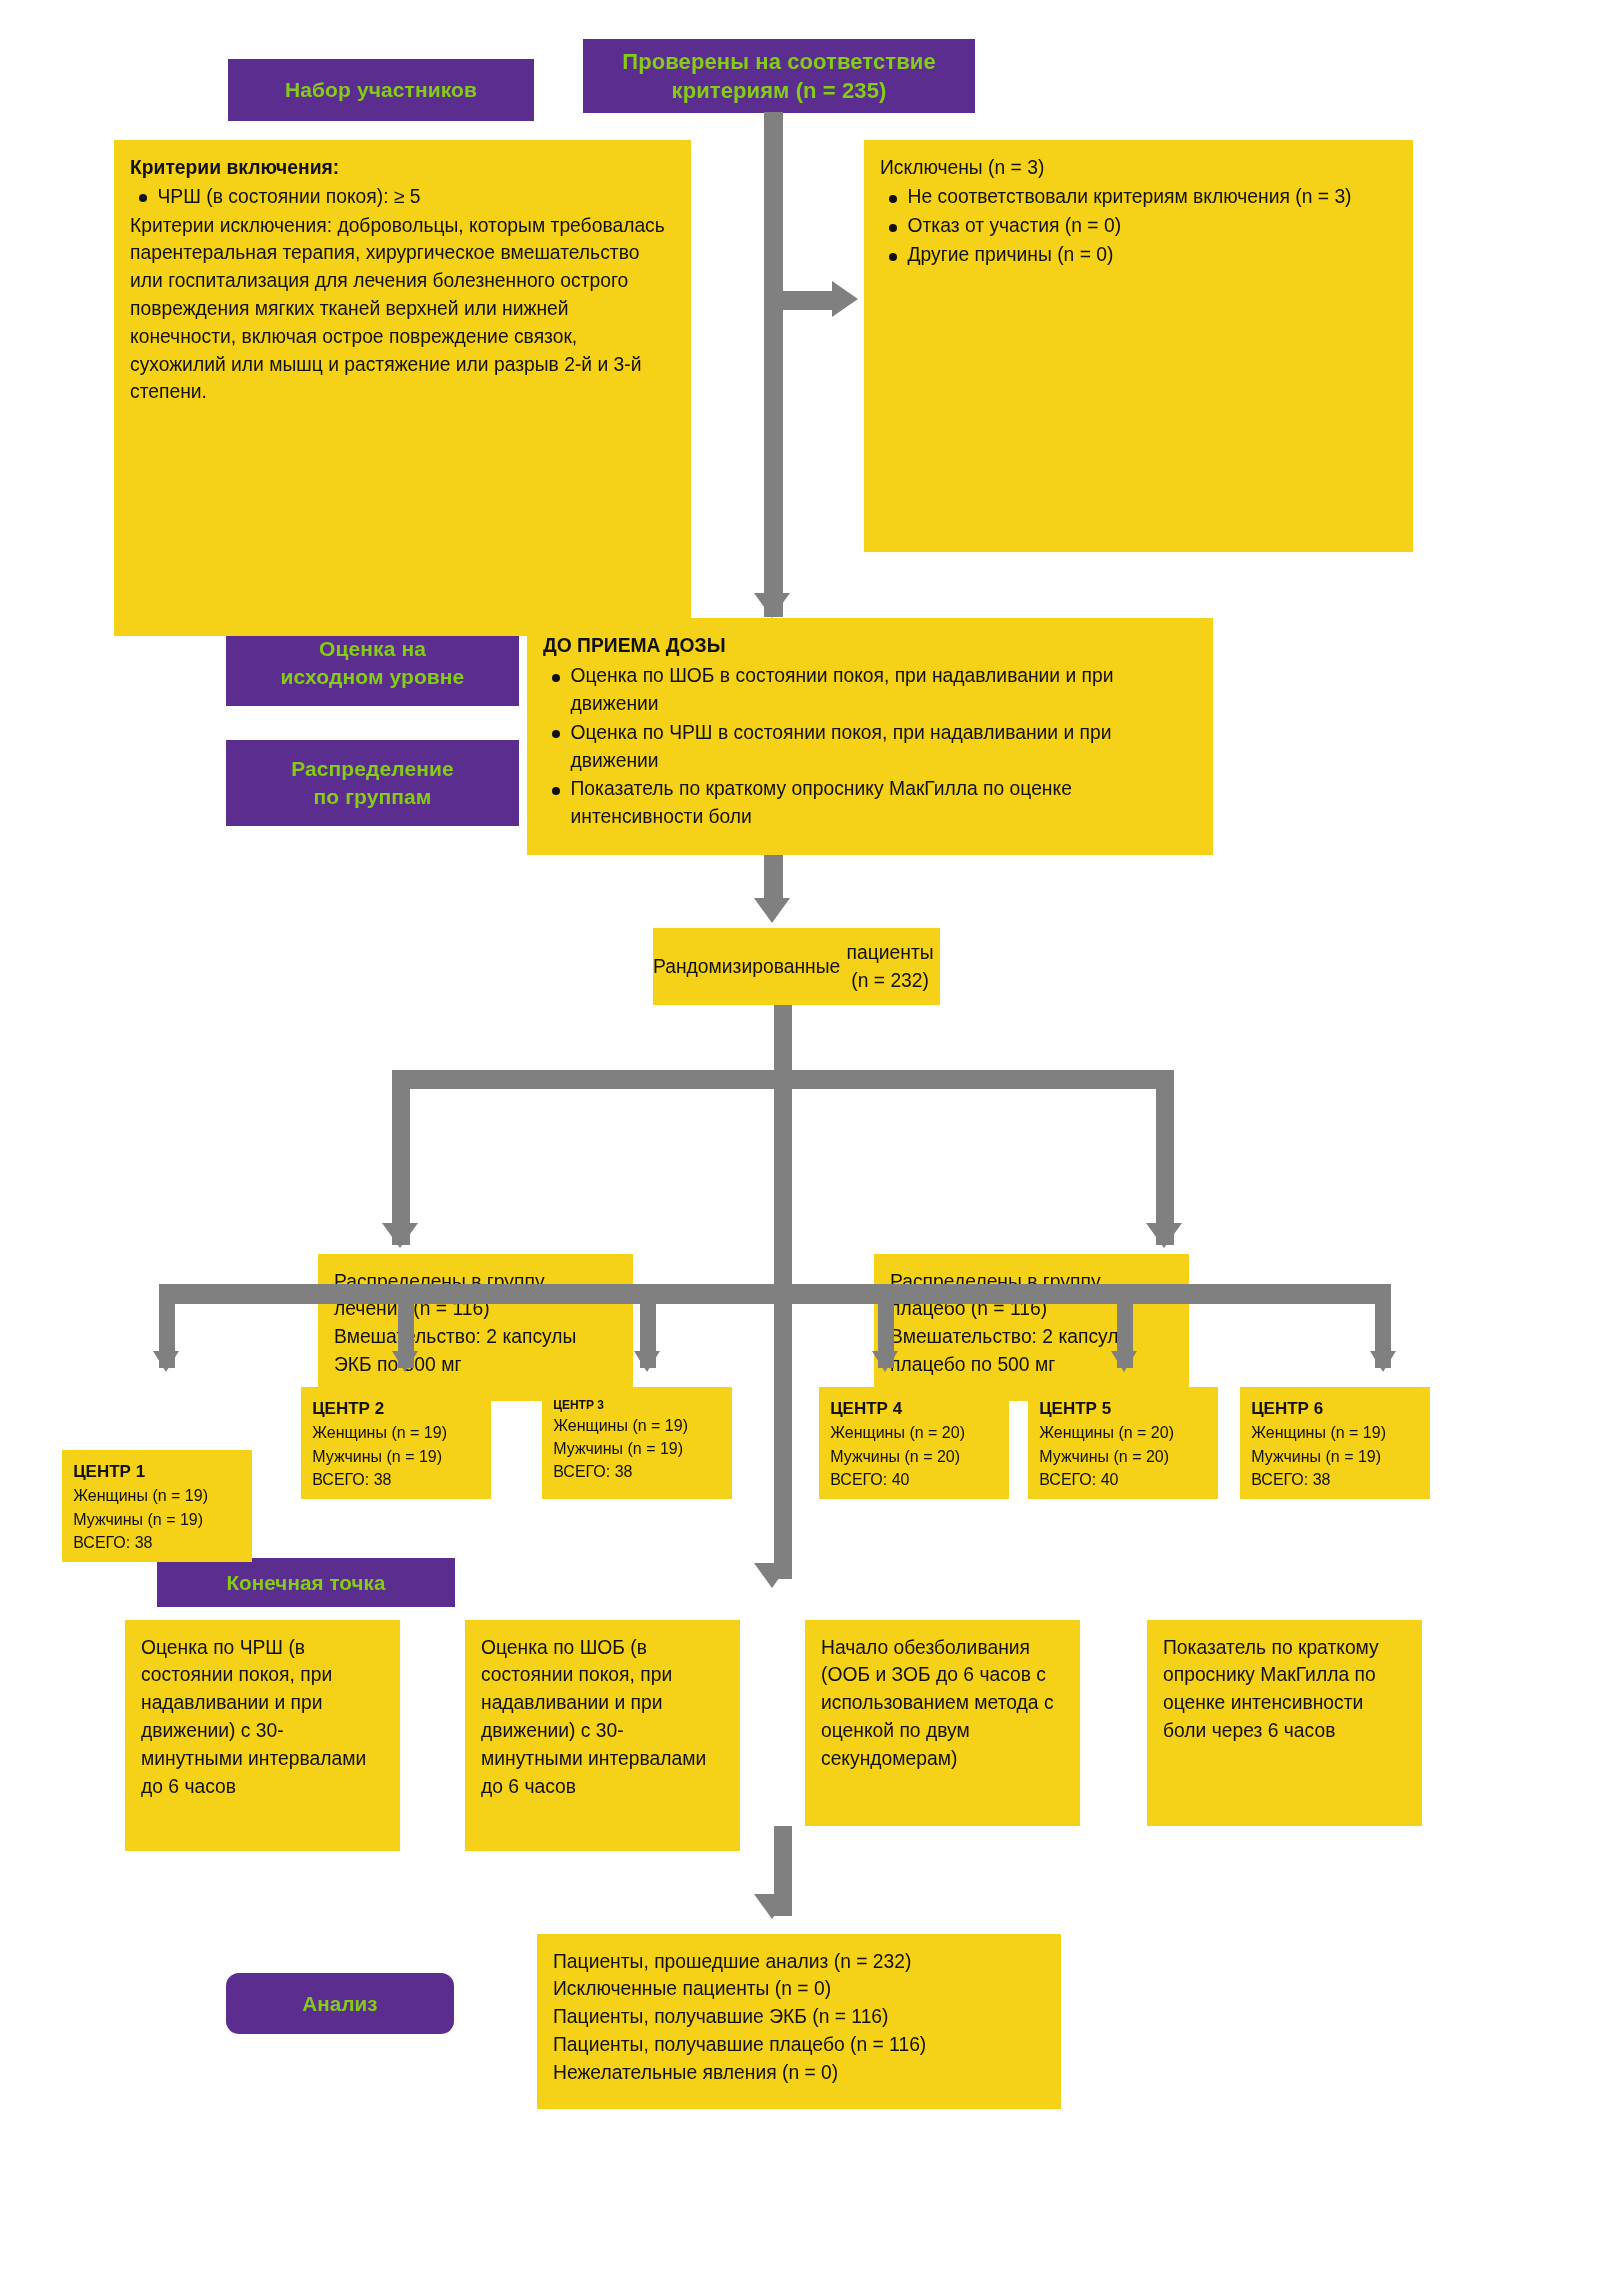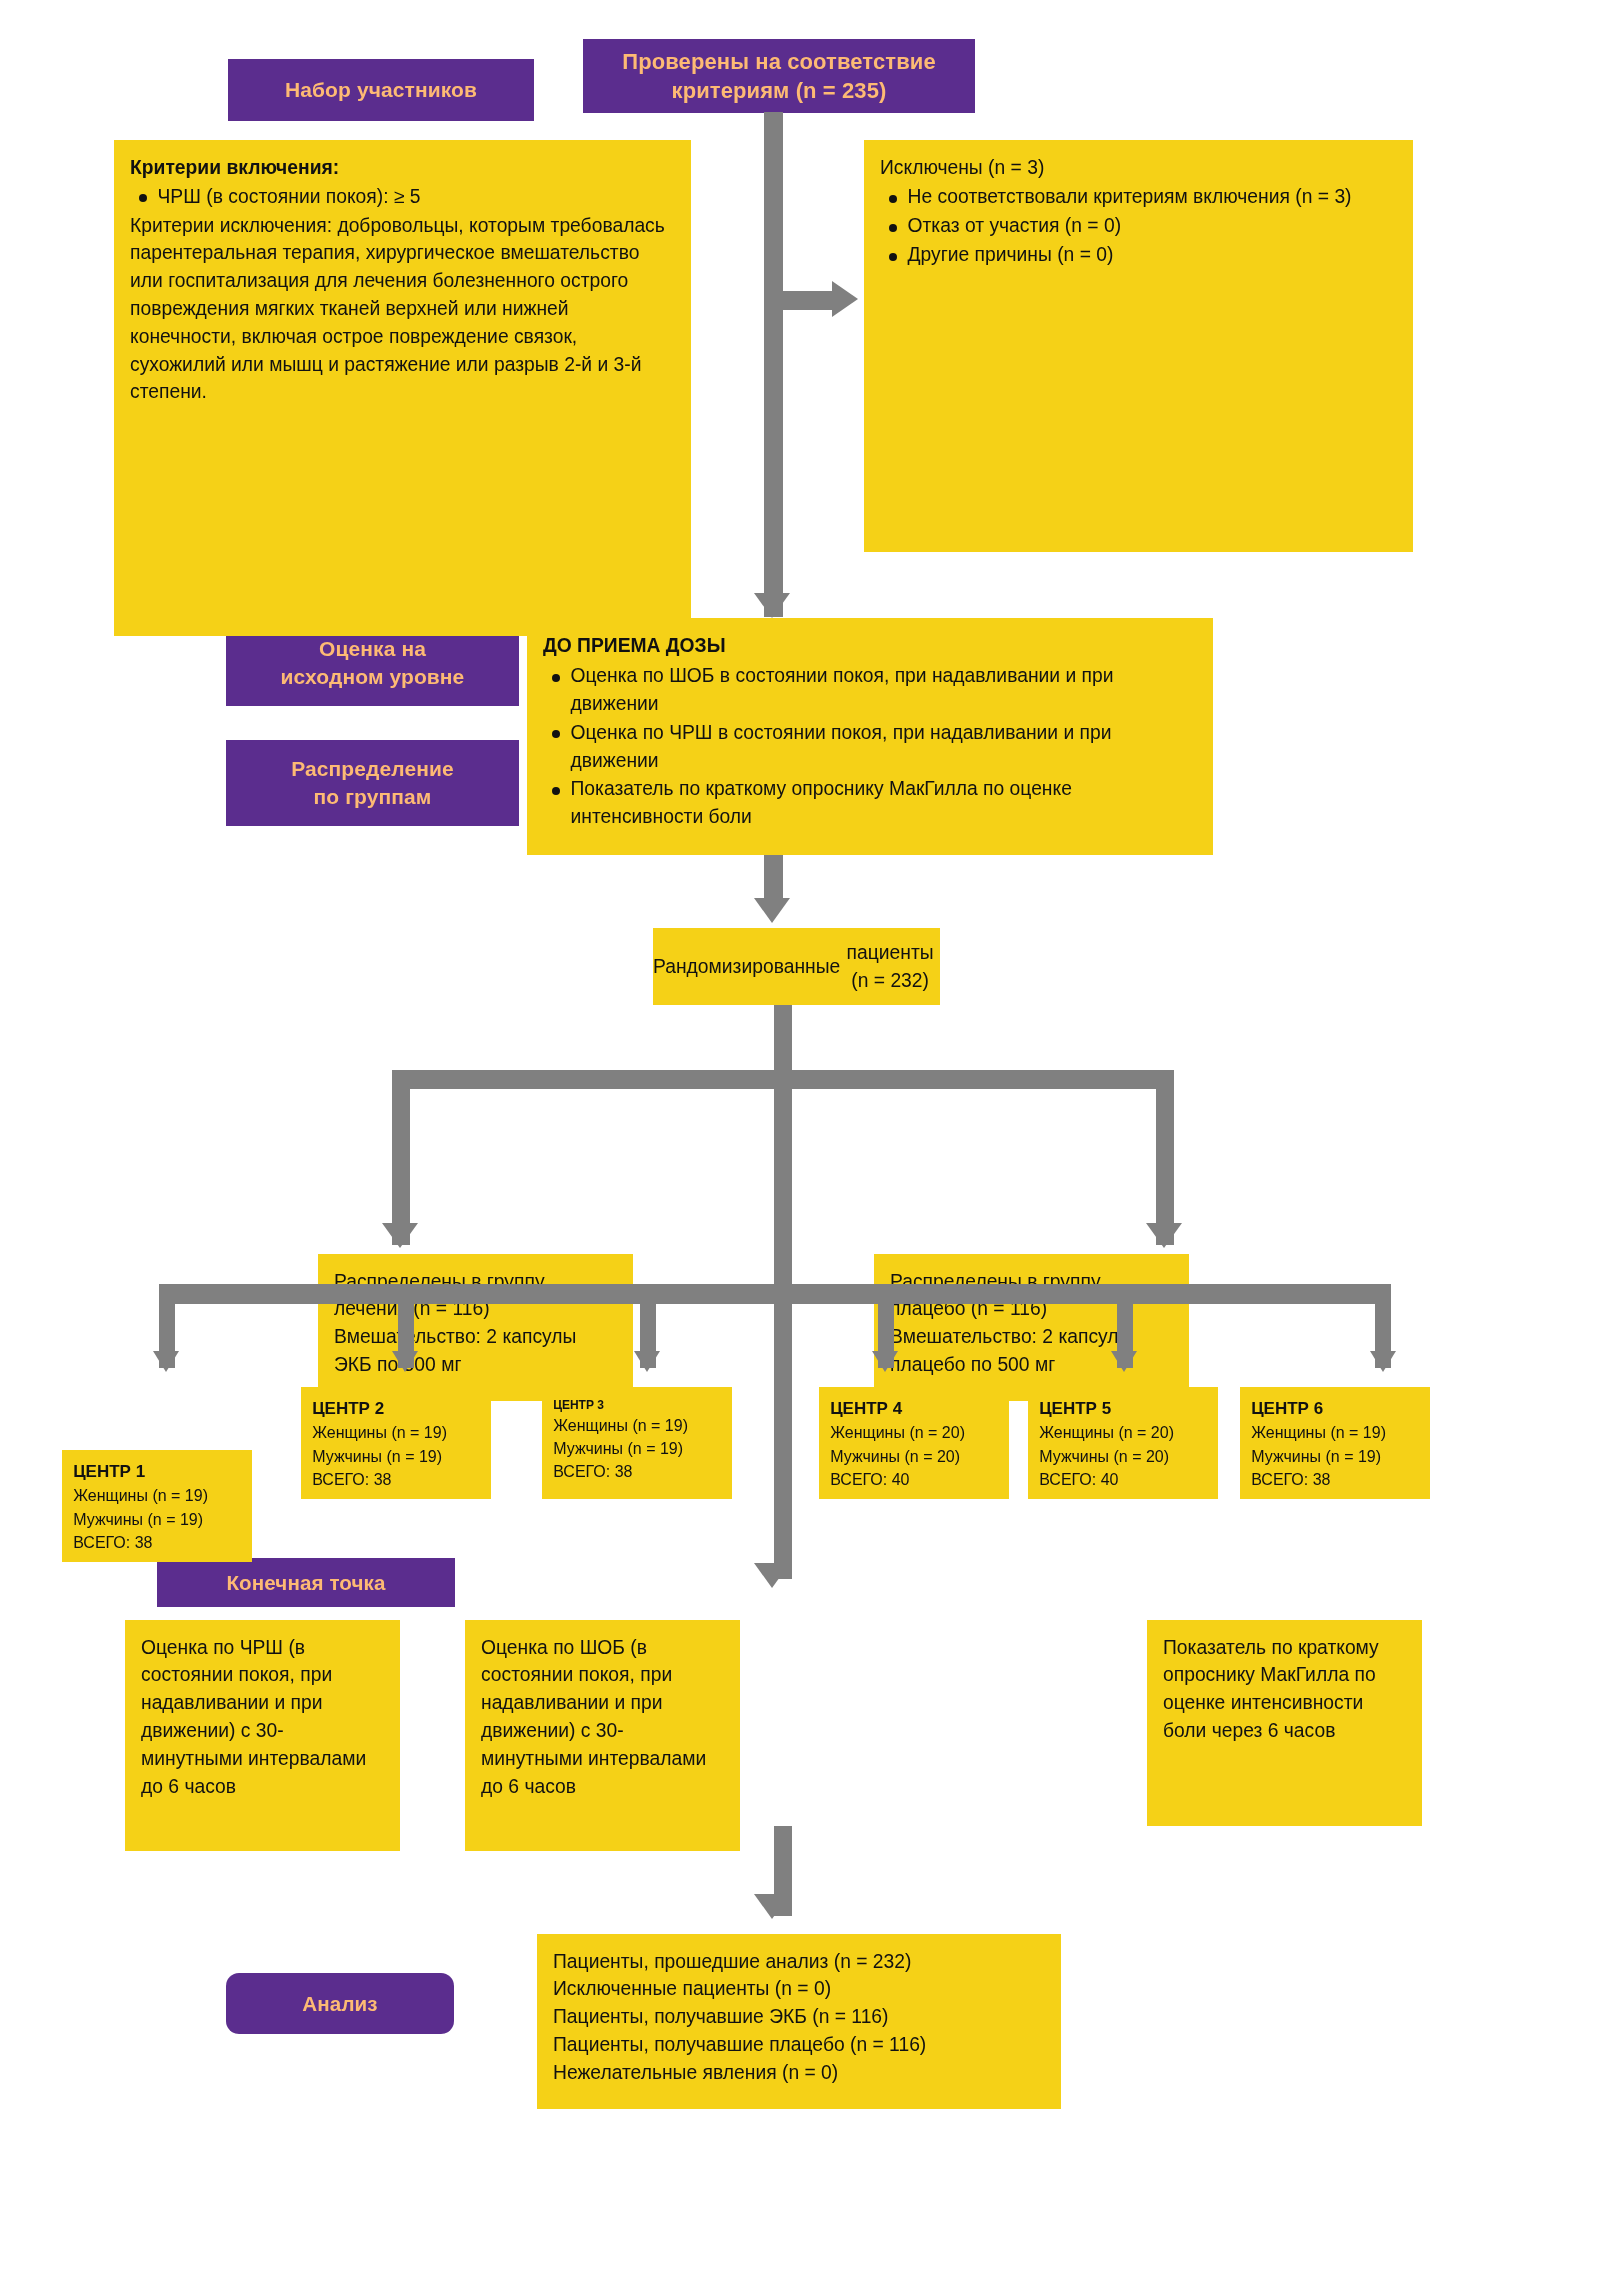"Проверены на соответствие" .purple { color: #fdba74 -> #84cc16 }
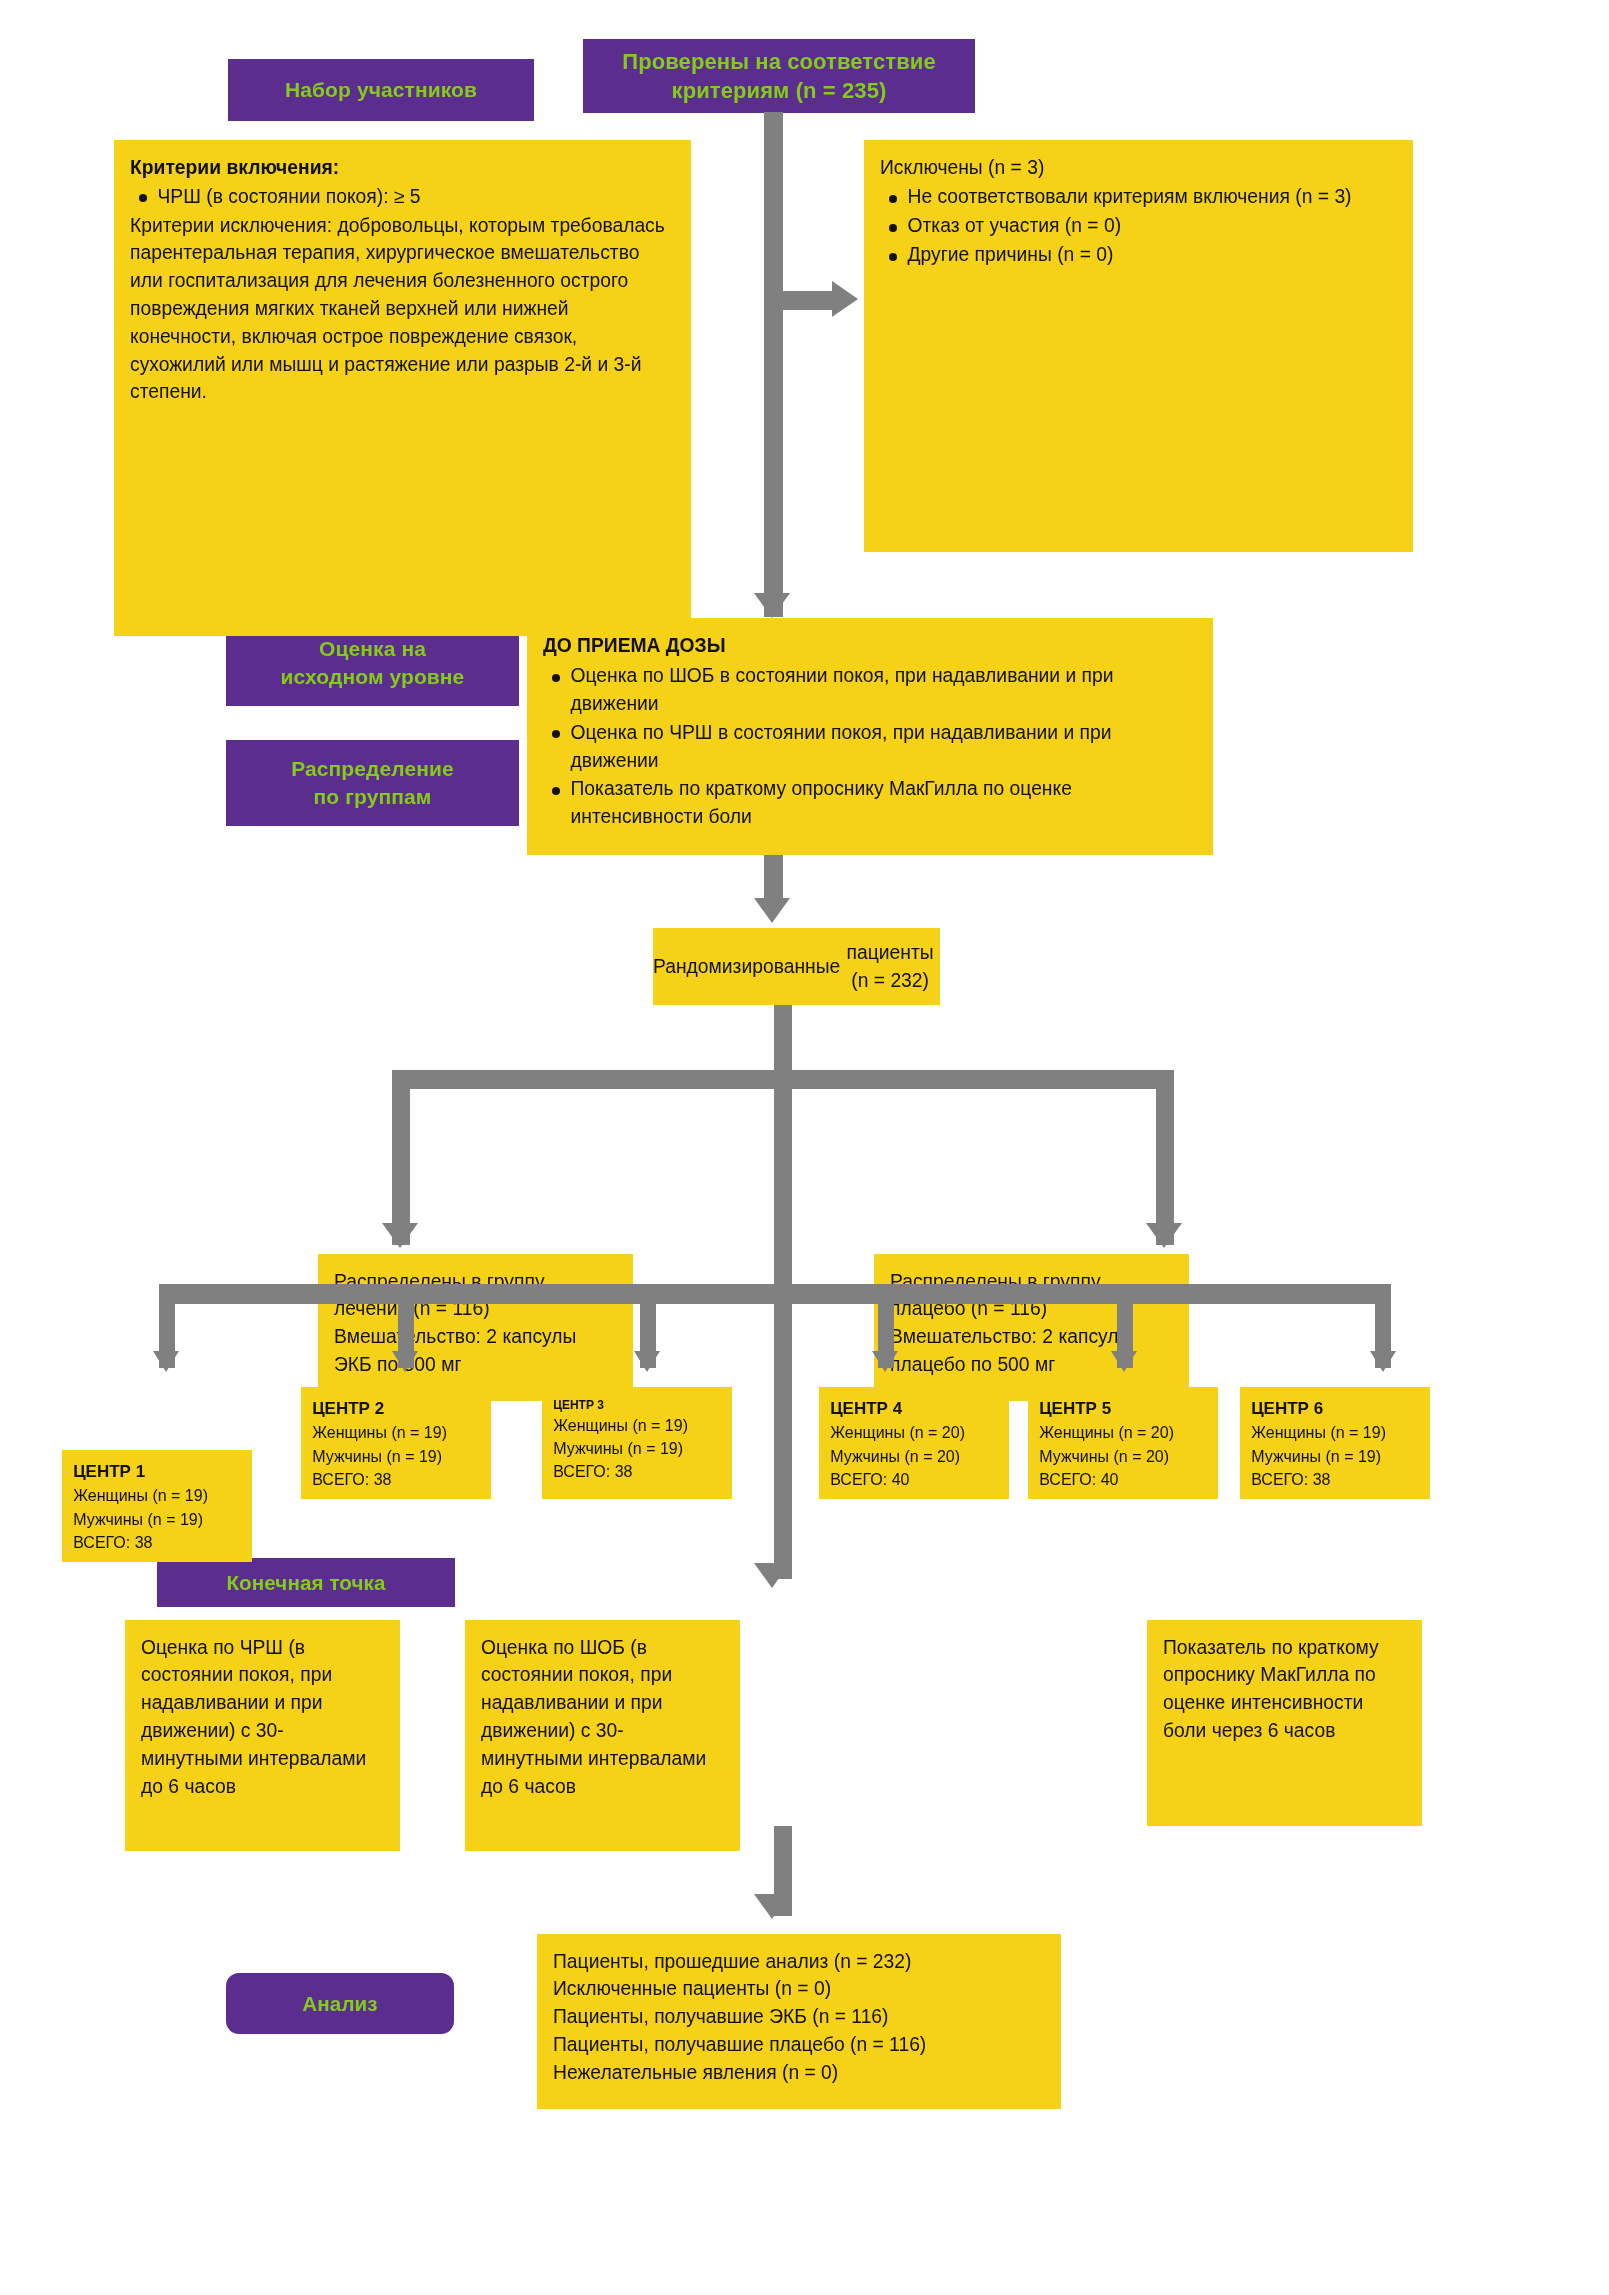"Начало обезболивания (ООБ и ЗОБ" div.box { html: none -> <div> <span>Начало обезболивания (ООБ и ЗОБ до 6 часов с использованием метода с оценкой по двум секундомерам)</span> </div> }
